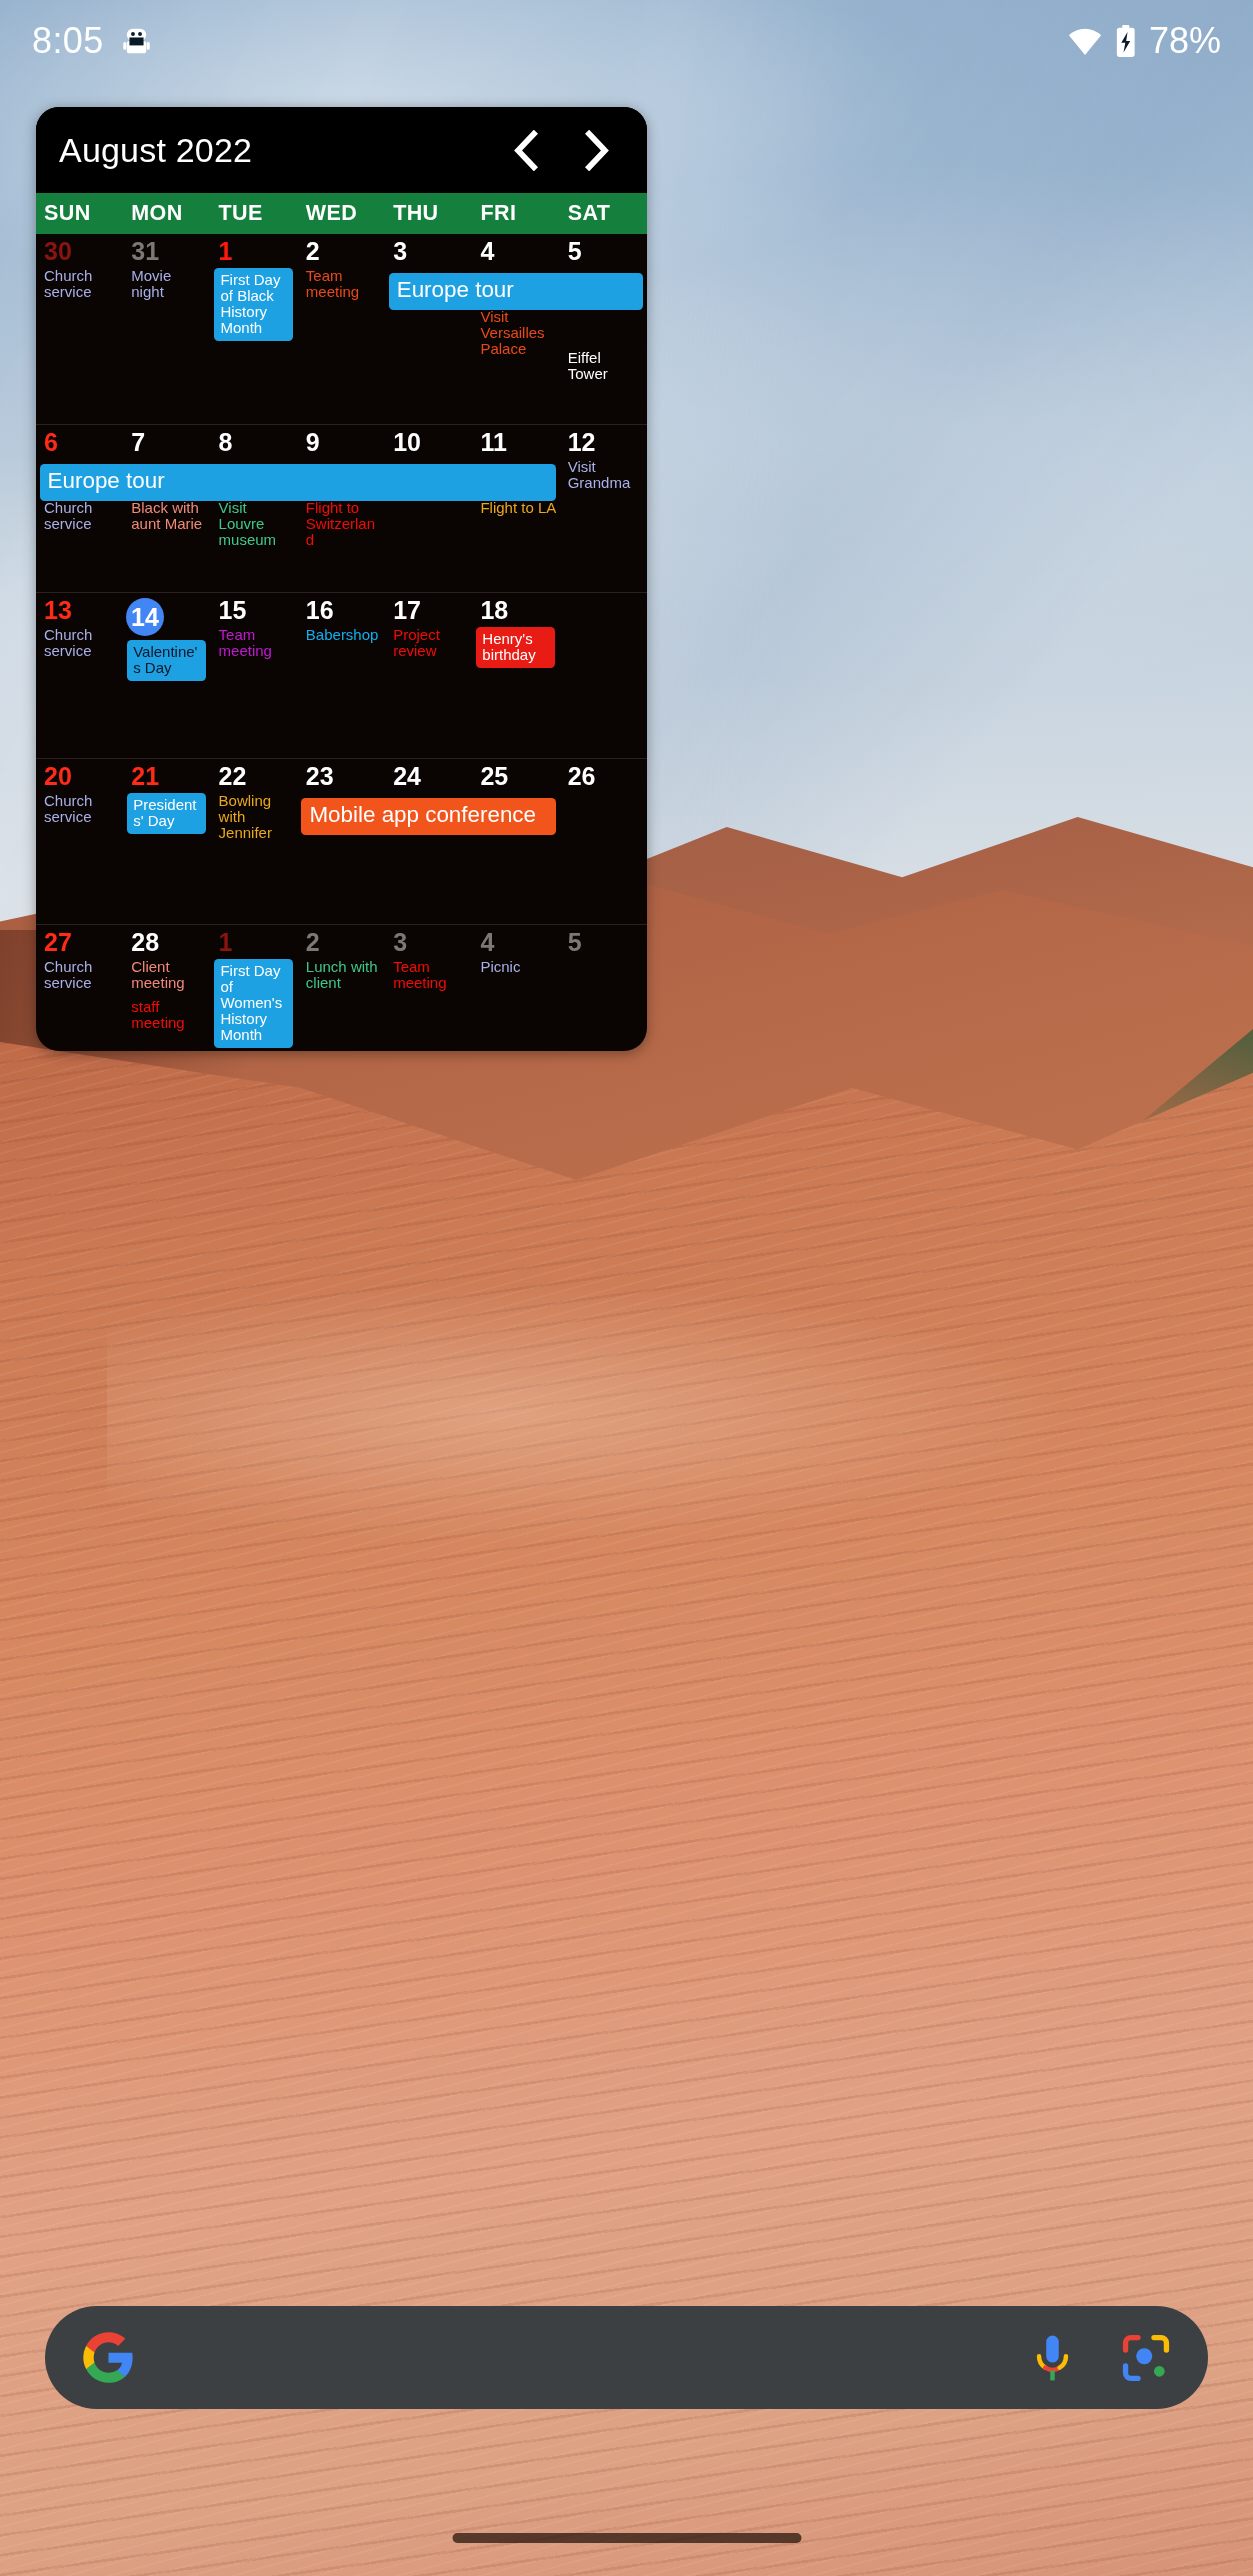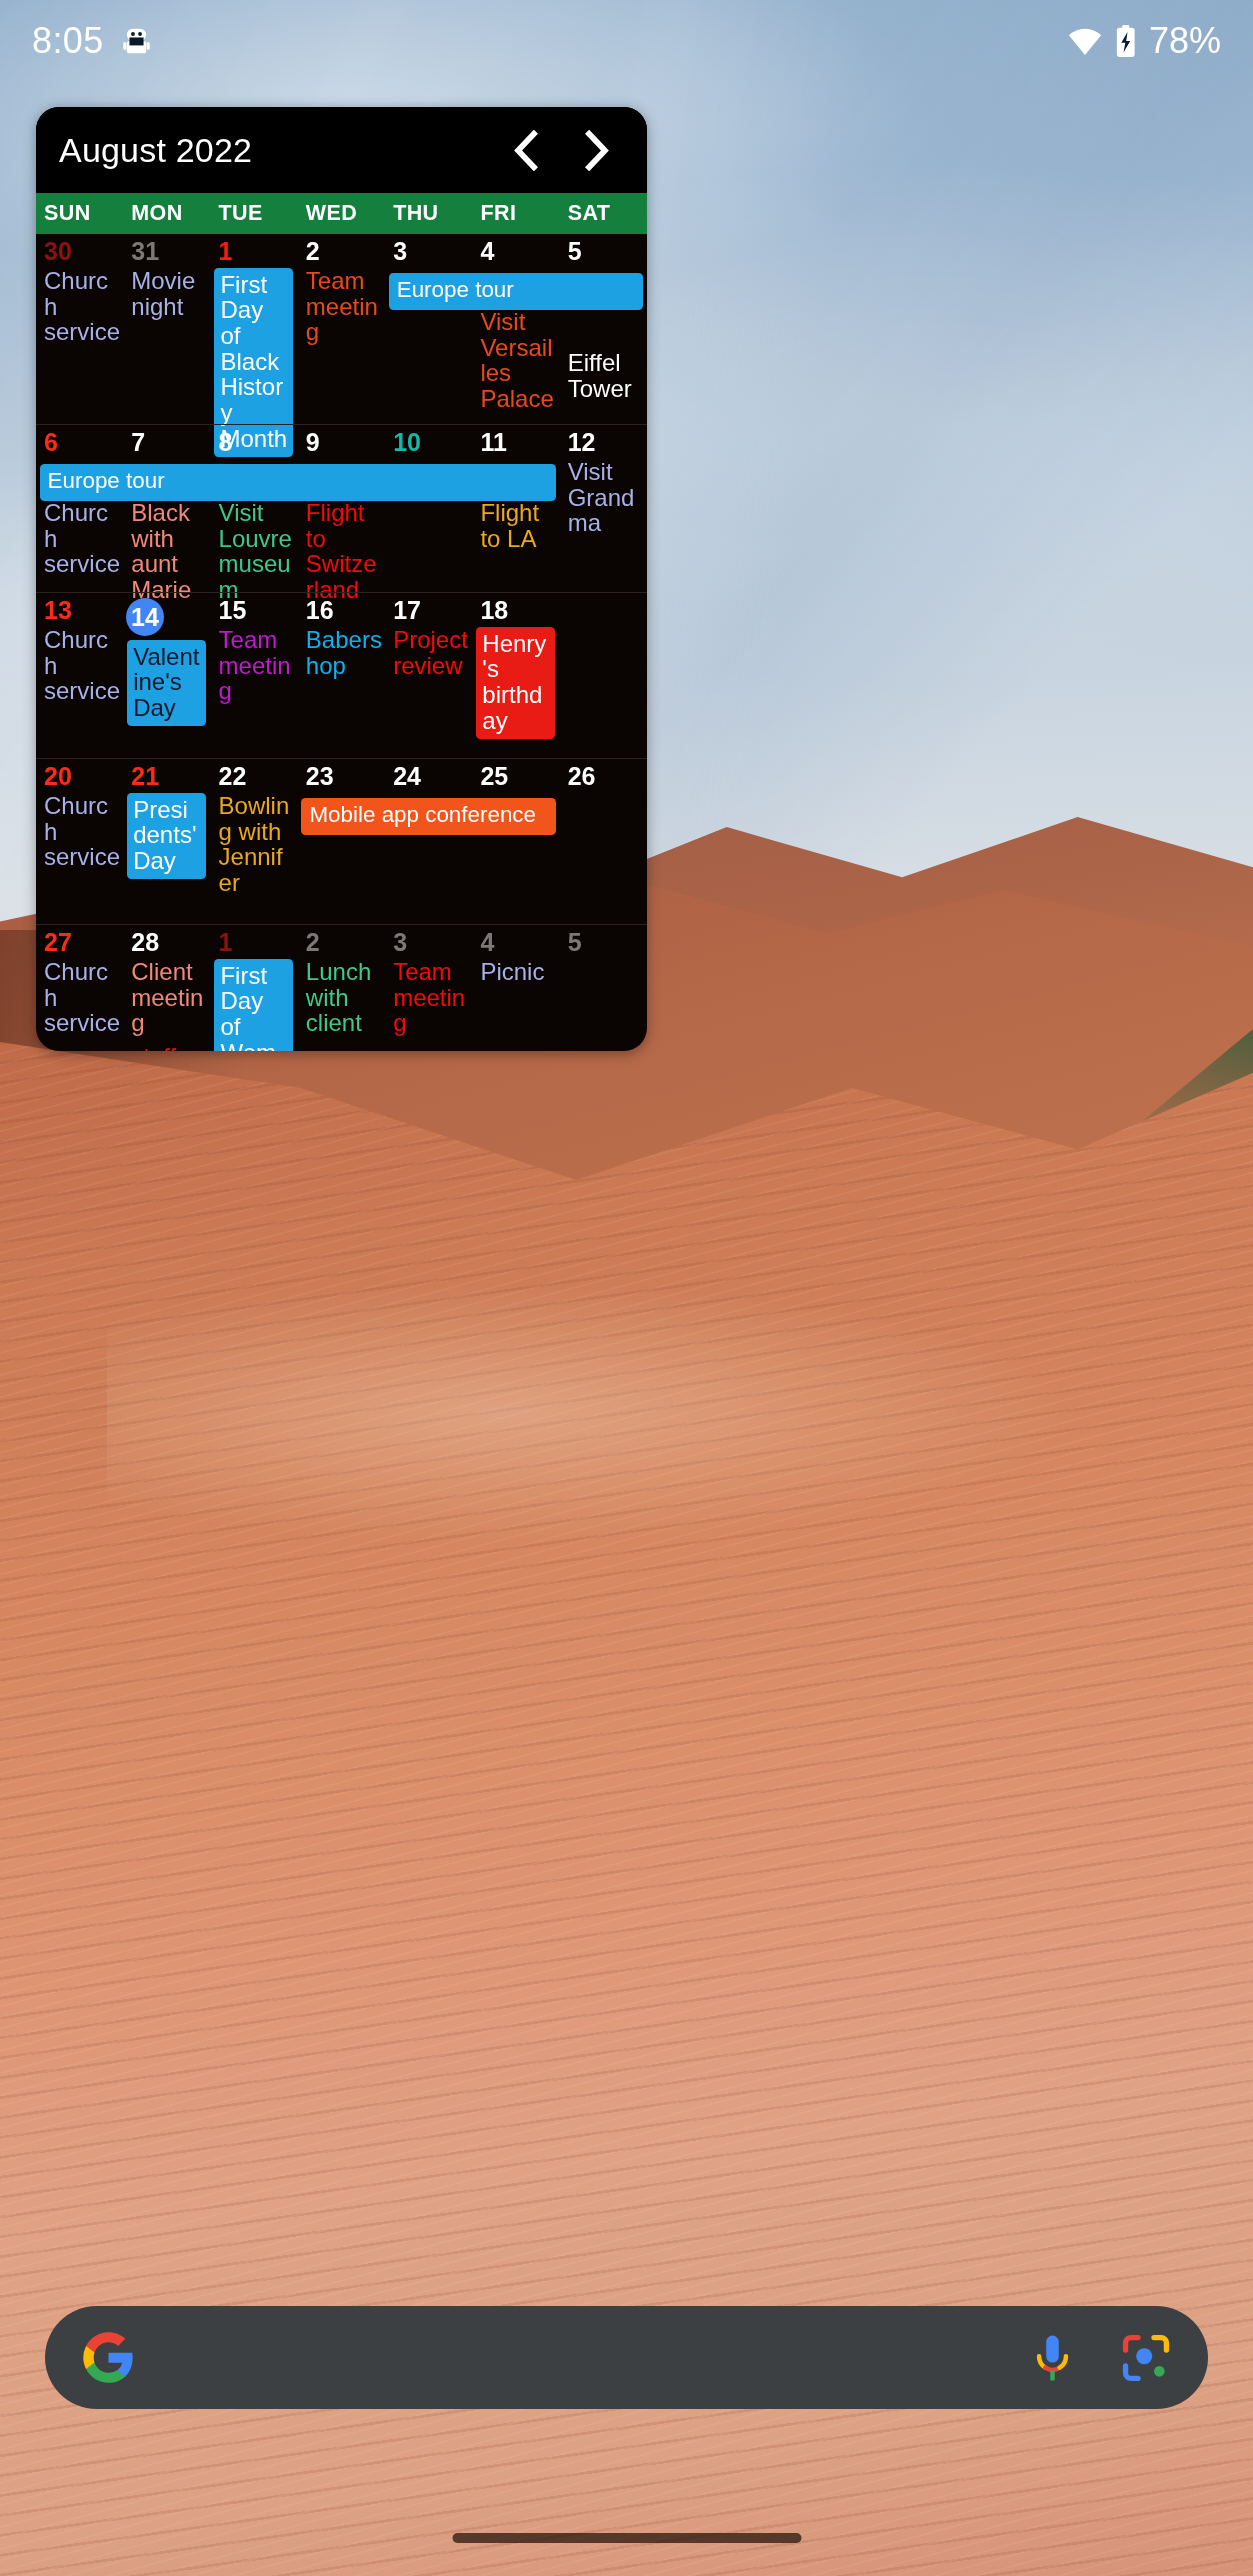"Church service" .ev { font-size: 24px -> 15px }
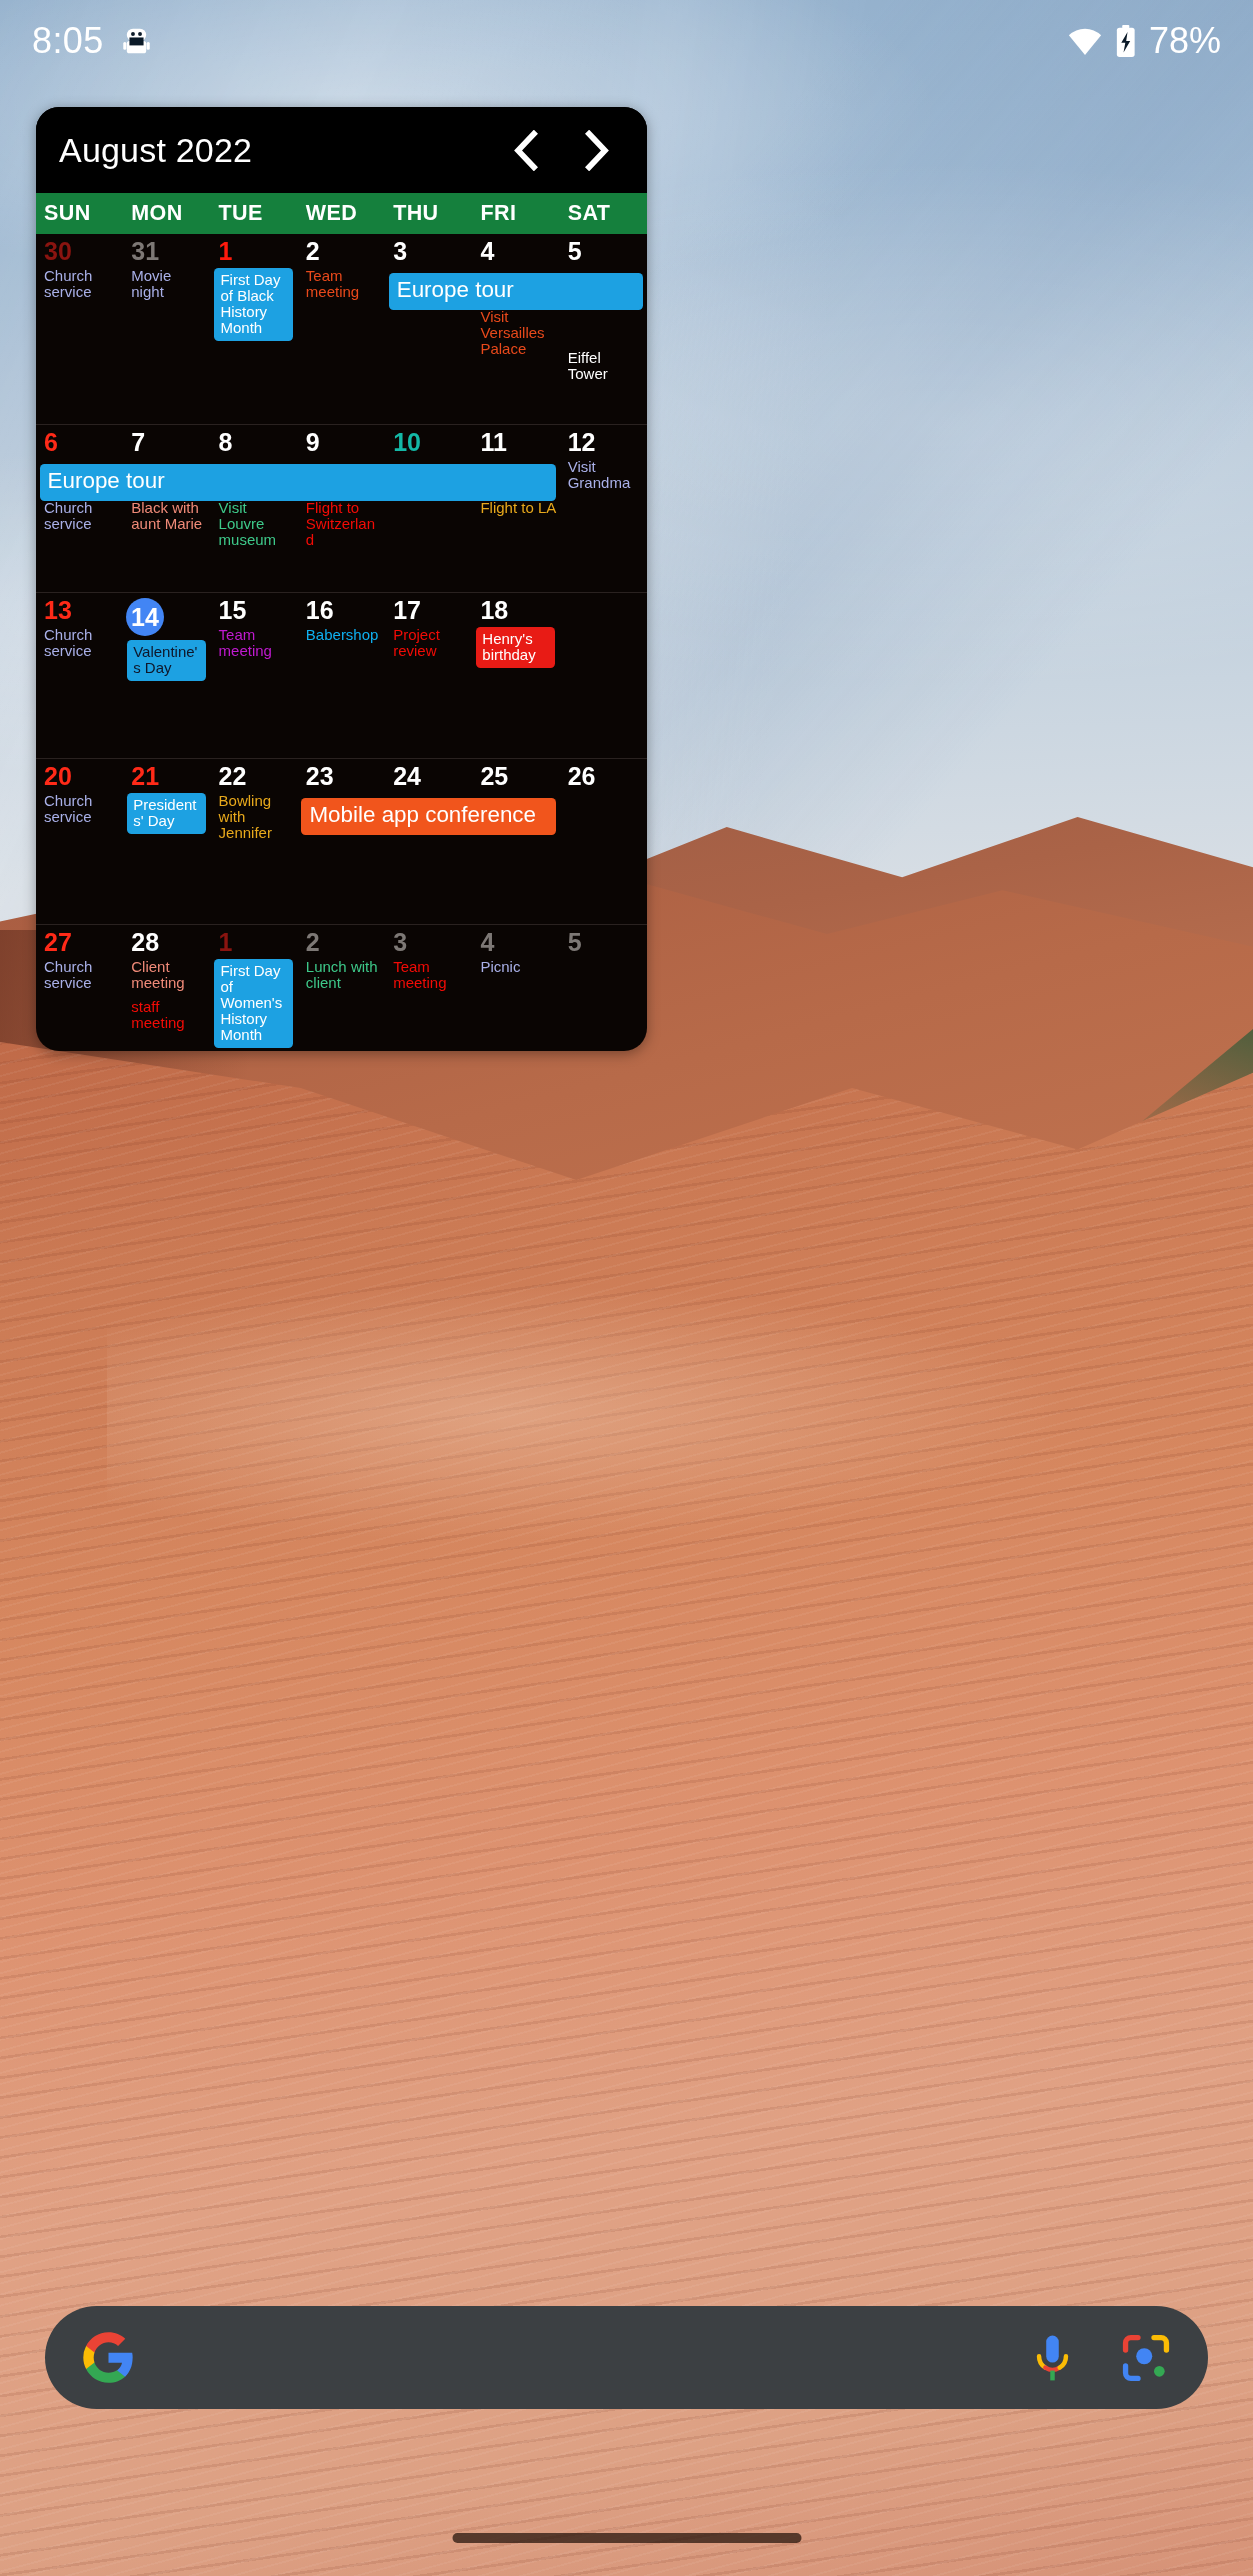"10" div.daynum { color: #14b8a6 -> #ffffff }
